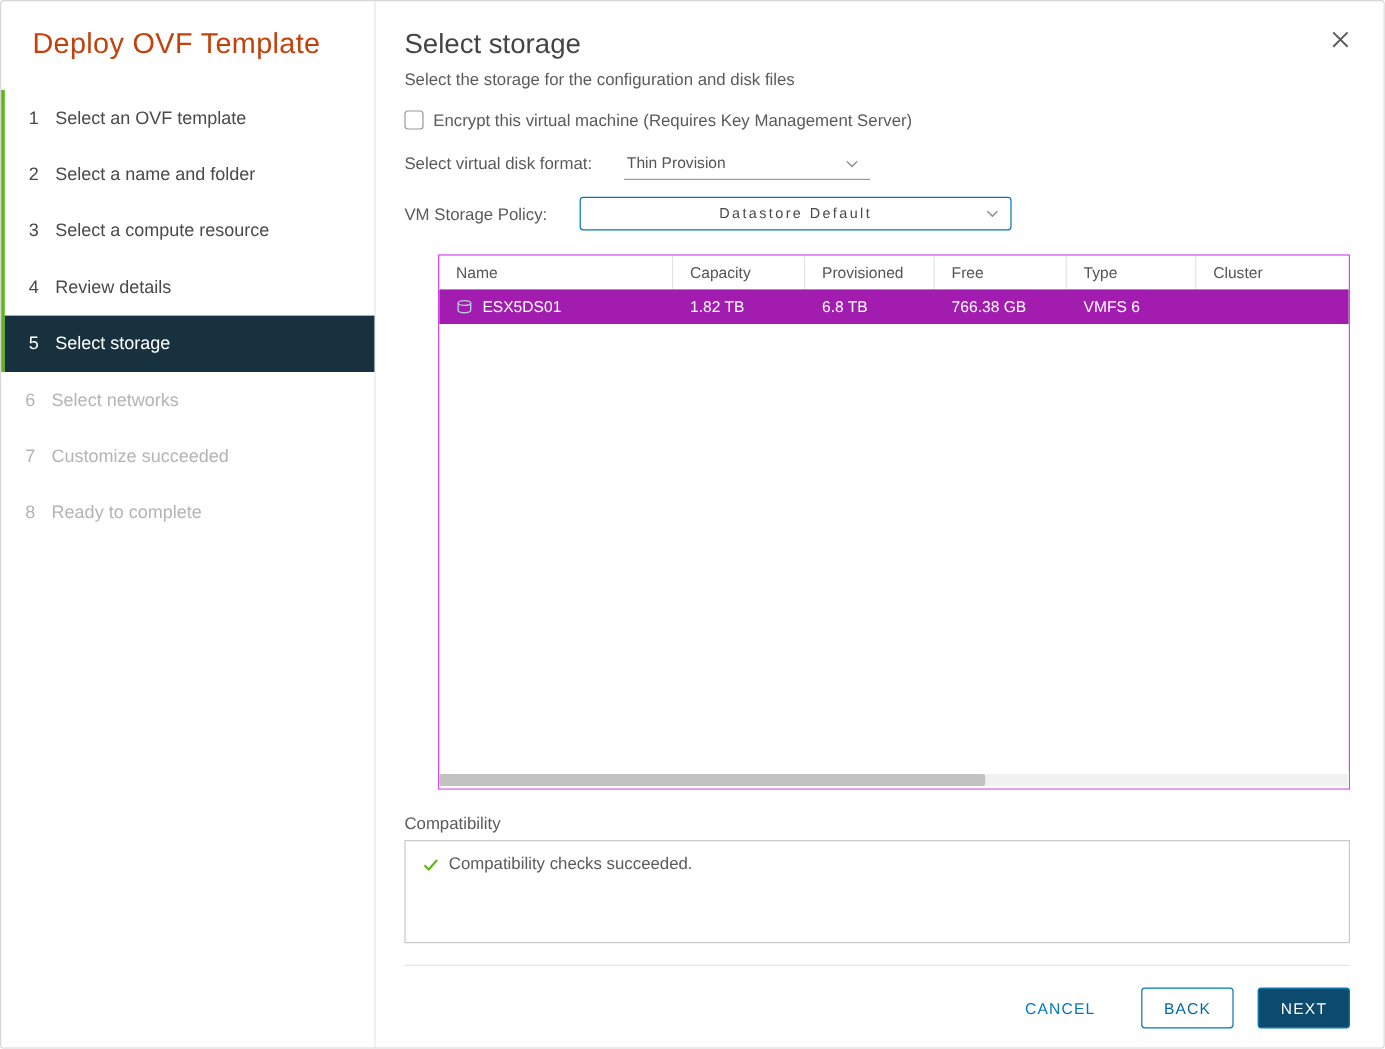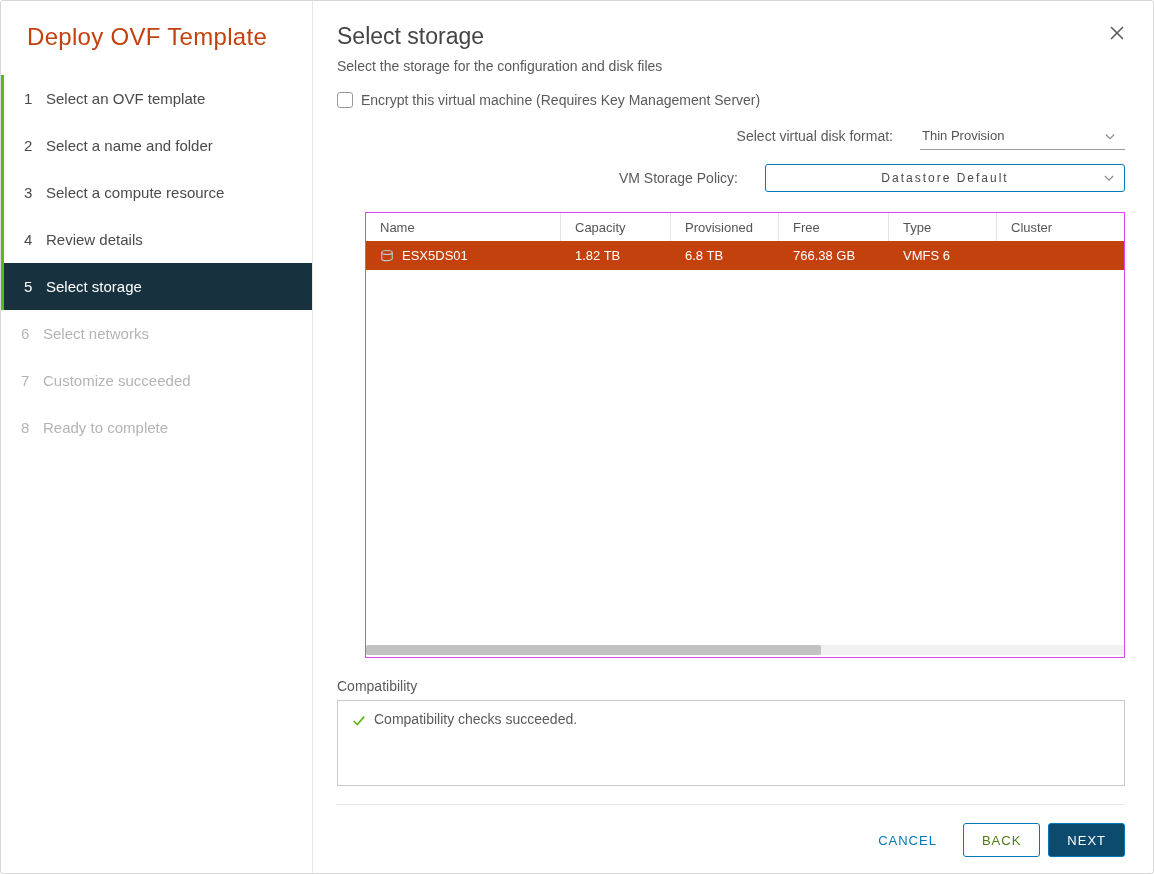"Select virtual disk format:" .row-wide { justify-content: flex-end -> flex-start }
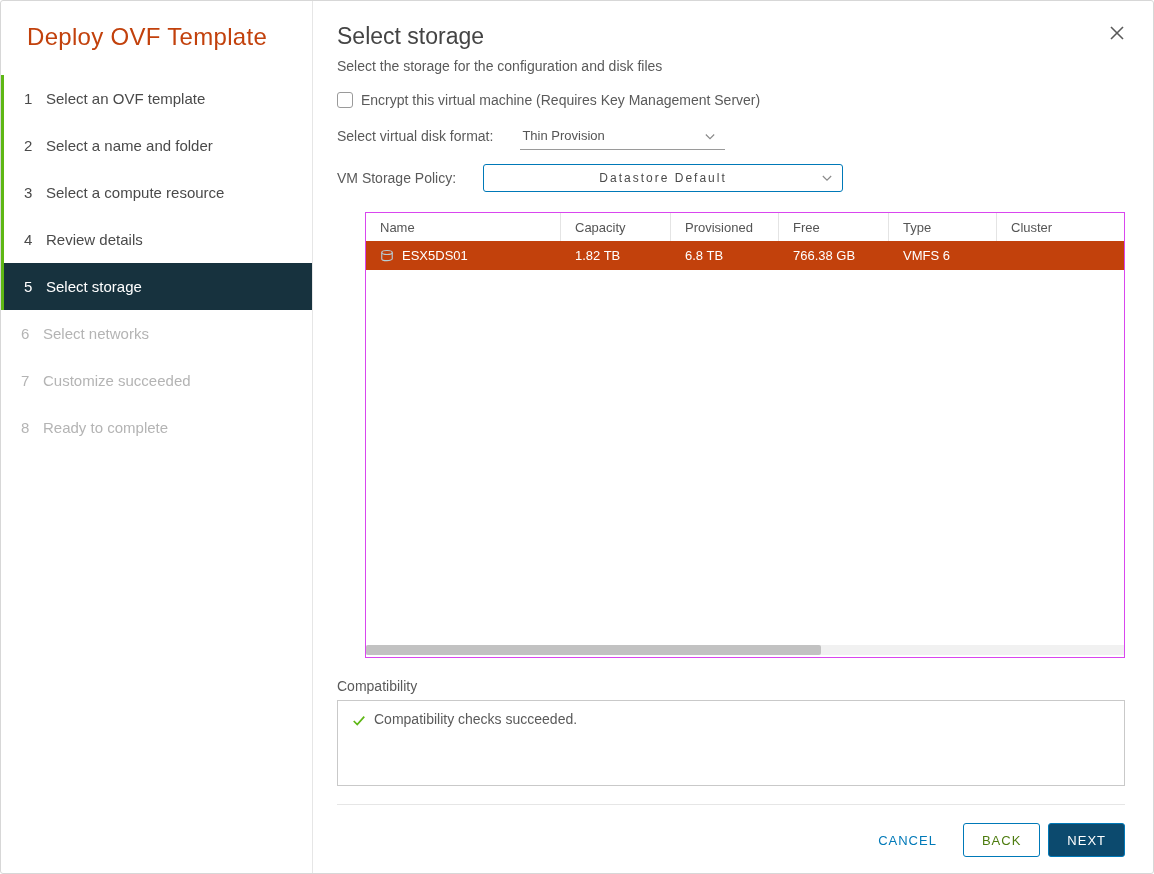"ESX5DS01" .table-row { background: #c2410c -> #a21caf }
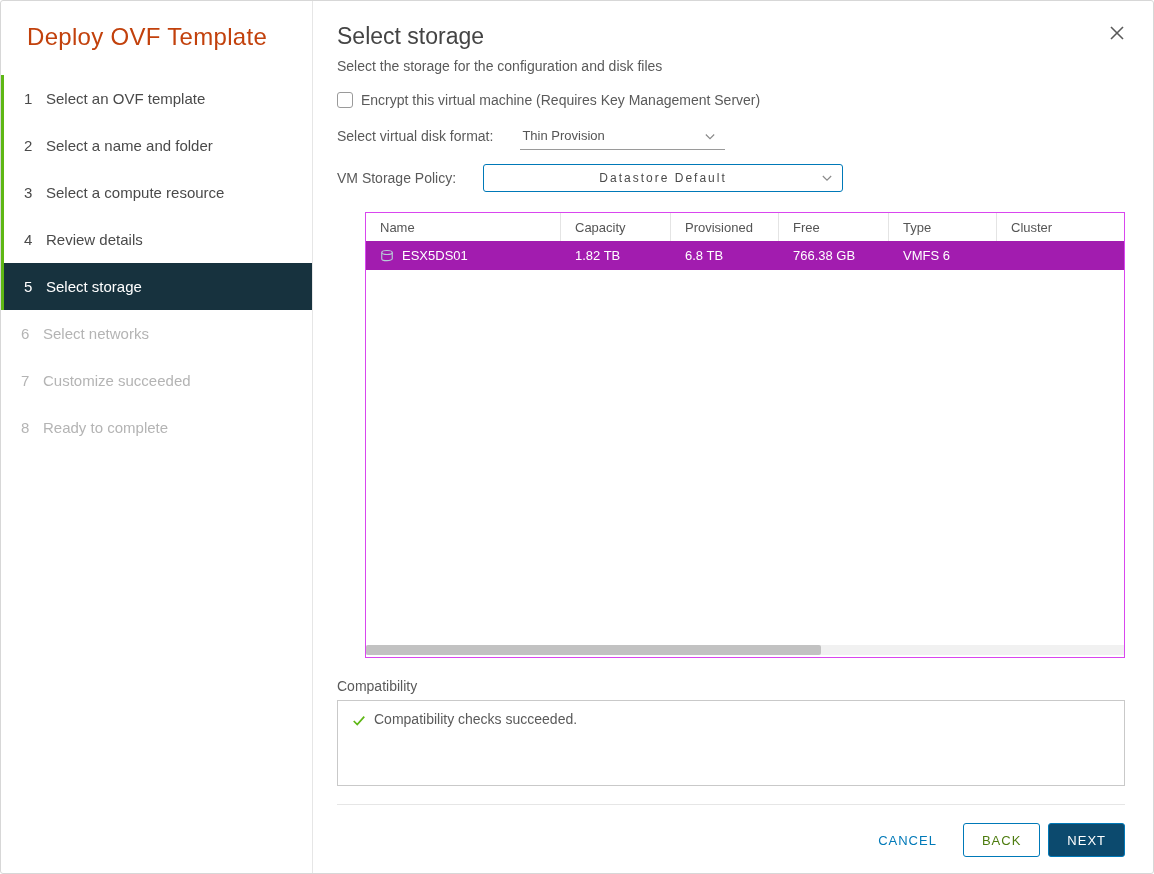"CANCEL" .footer { gap: 8px -> 20px }
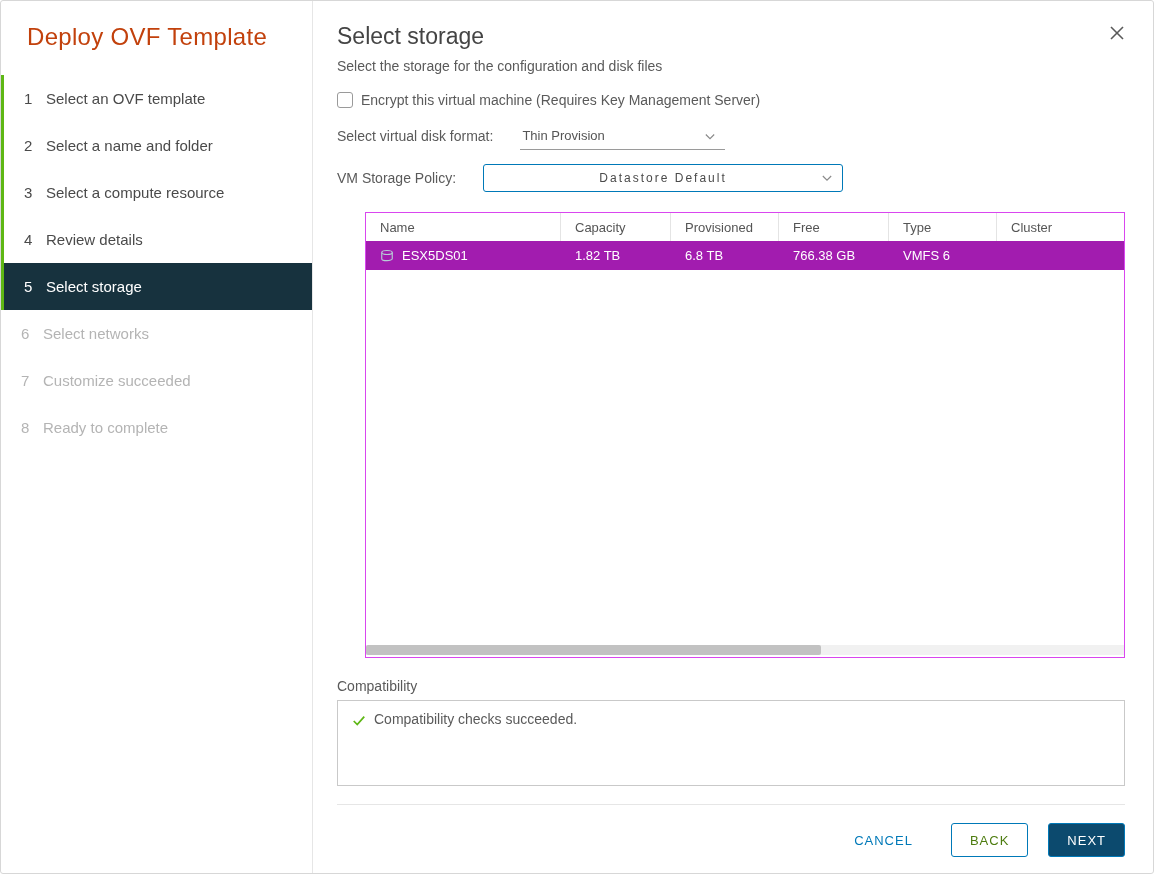"BACK" .btn-back { color: #4d7c0f -> #0369a1 }
